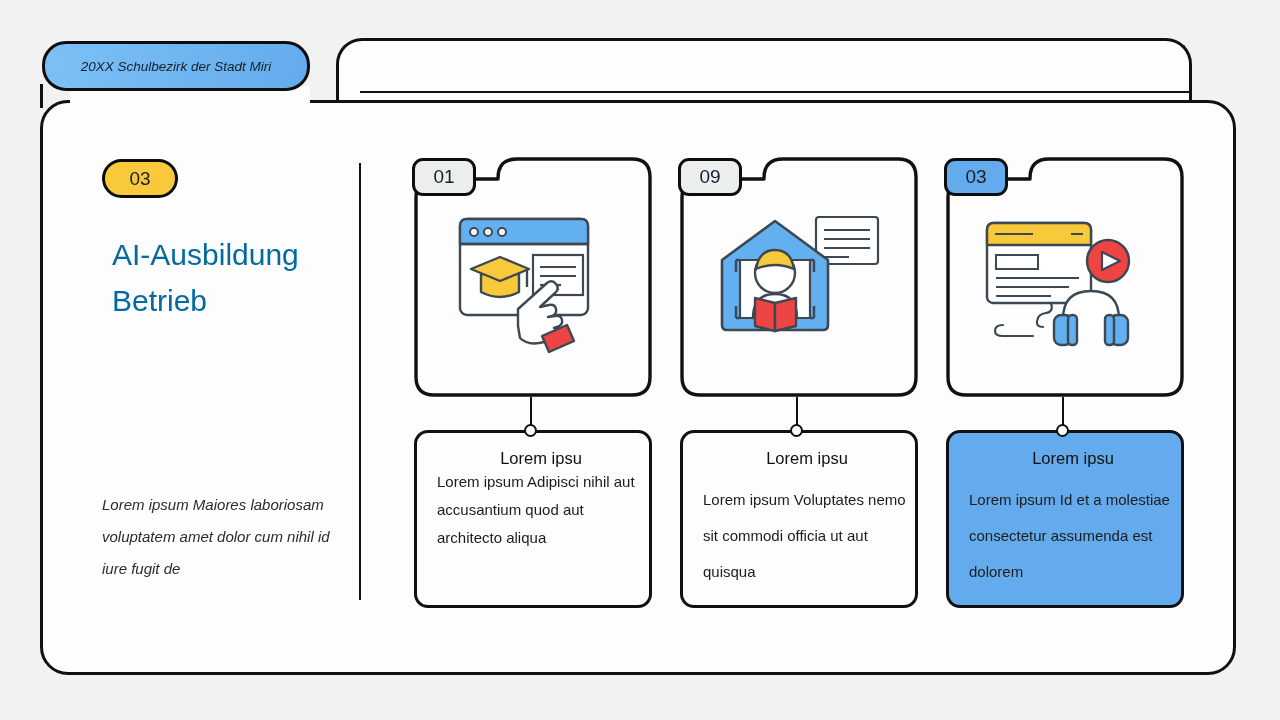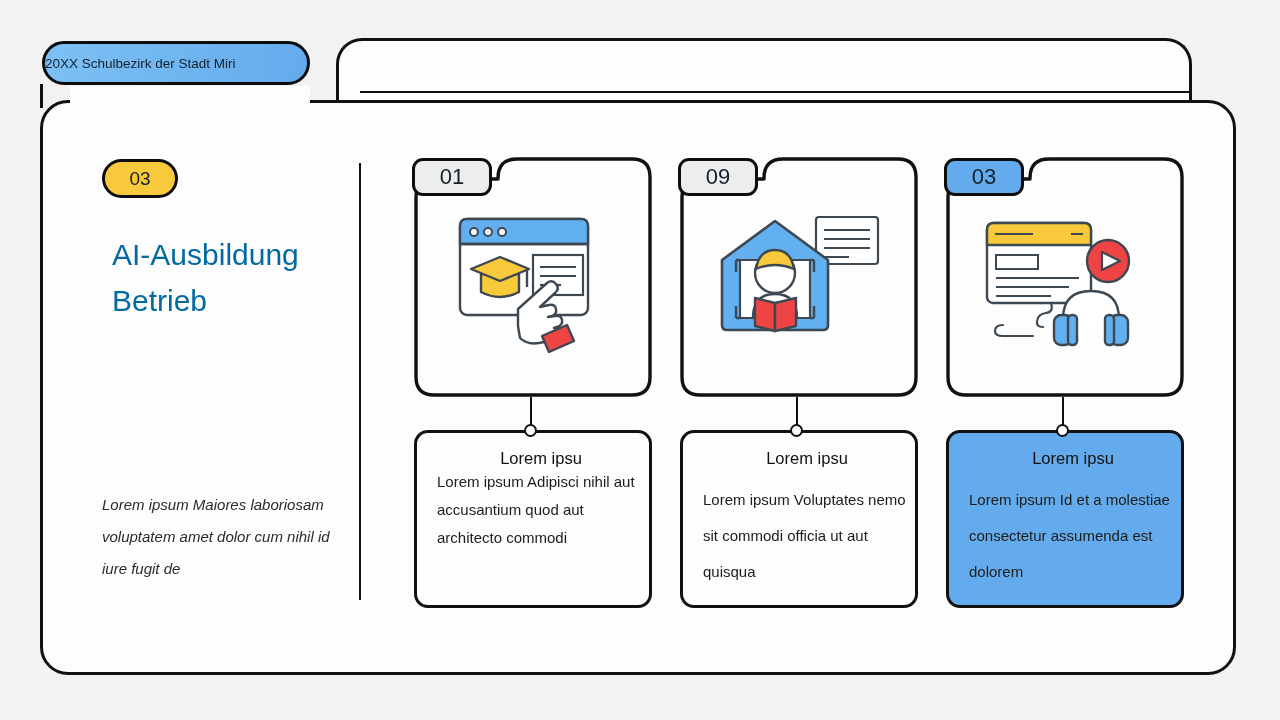"20XX Schulbezirk der Stadt Miri" .tag-pill { font-style: none -> italic; height: 44px -> 50px; justify-content: none -> center }
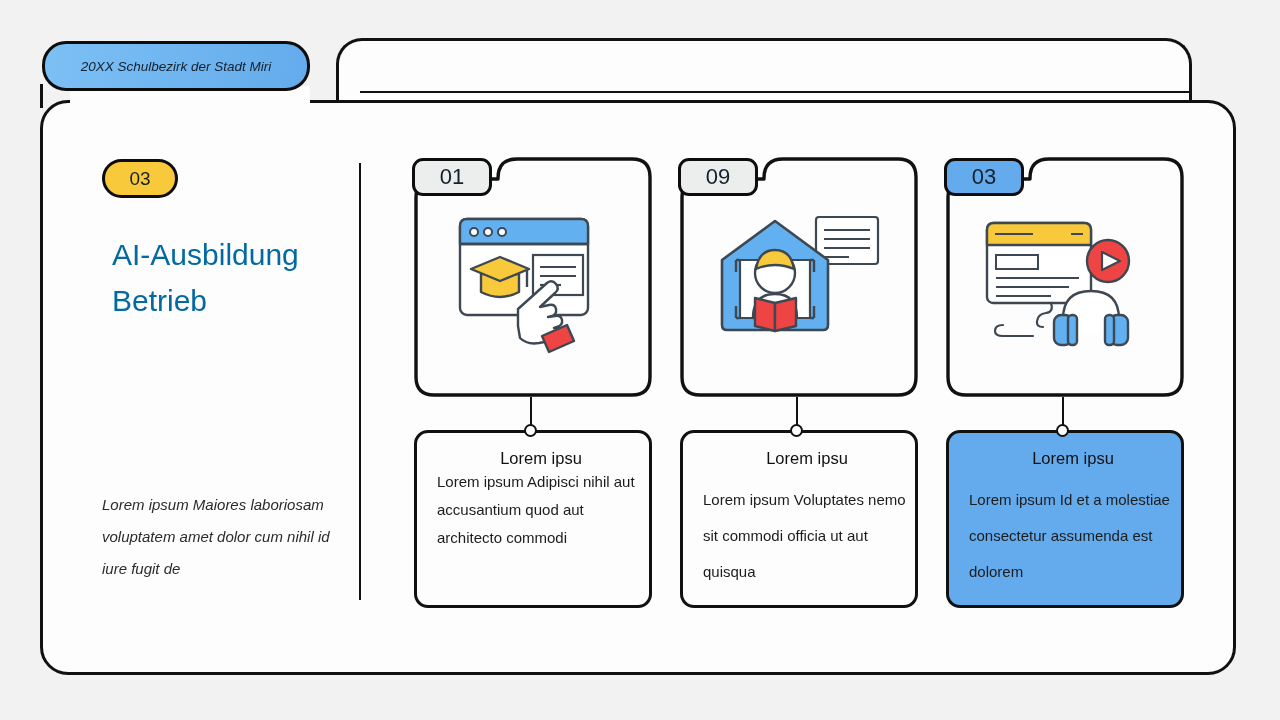"01" .num-badge { font-size: 22px -> 19px; width: 80px -> 64px }
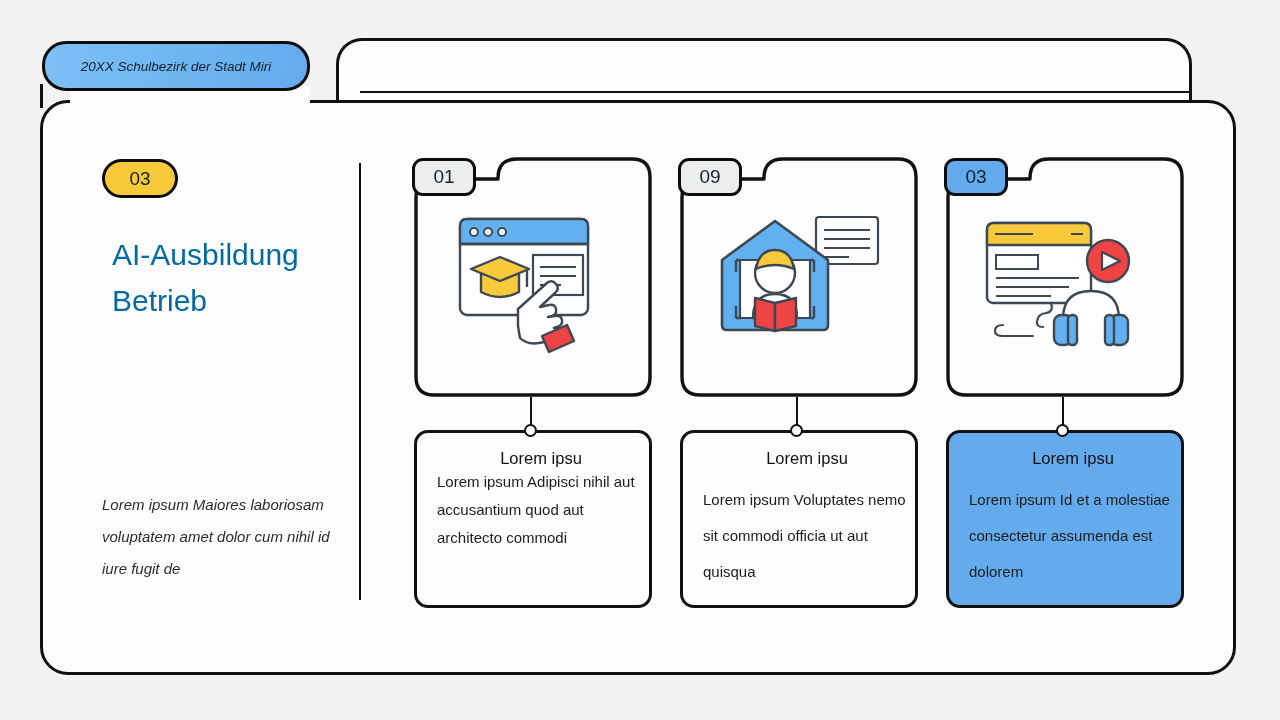"Lorem ipsum Adipisci nihil aut" p.card-body { text: commodi -> aliqua }
